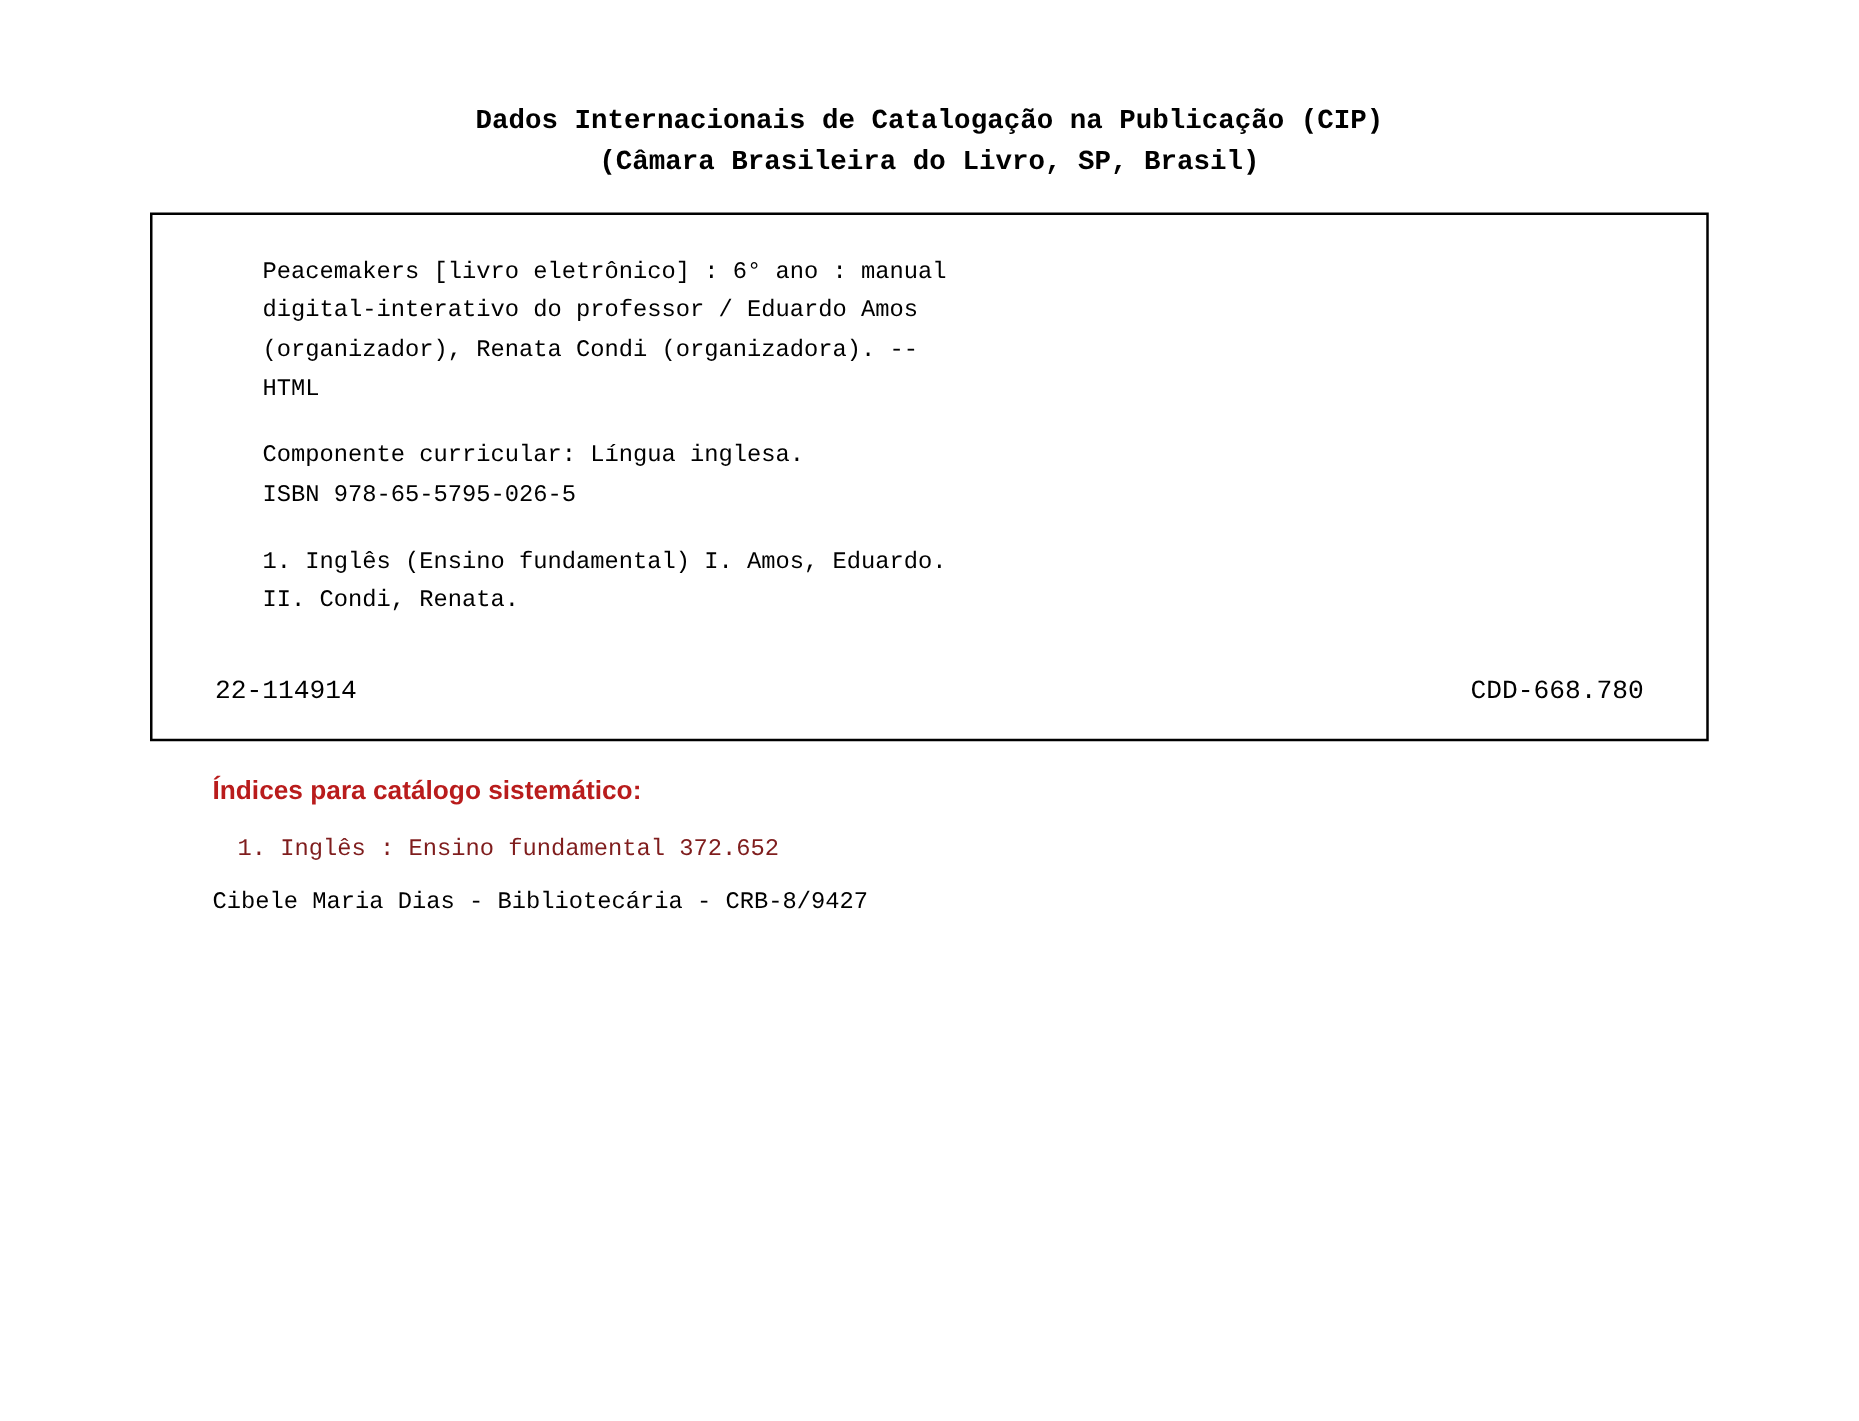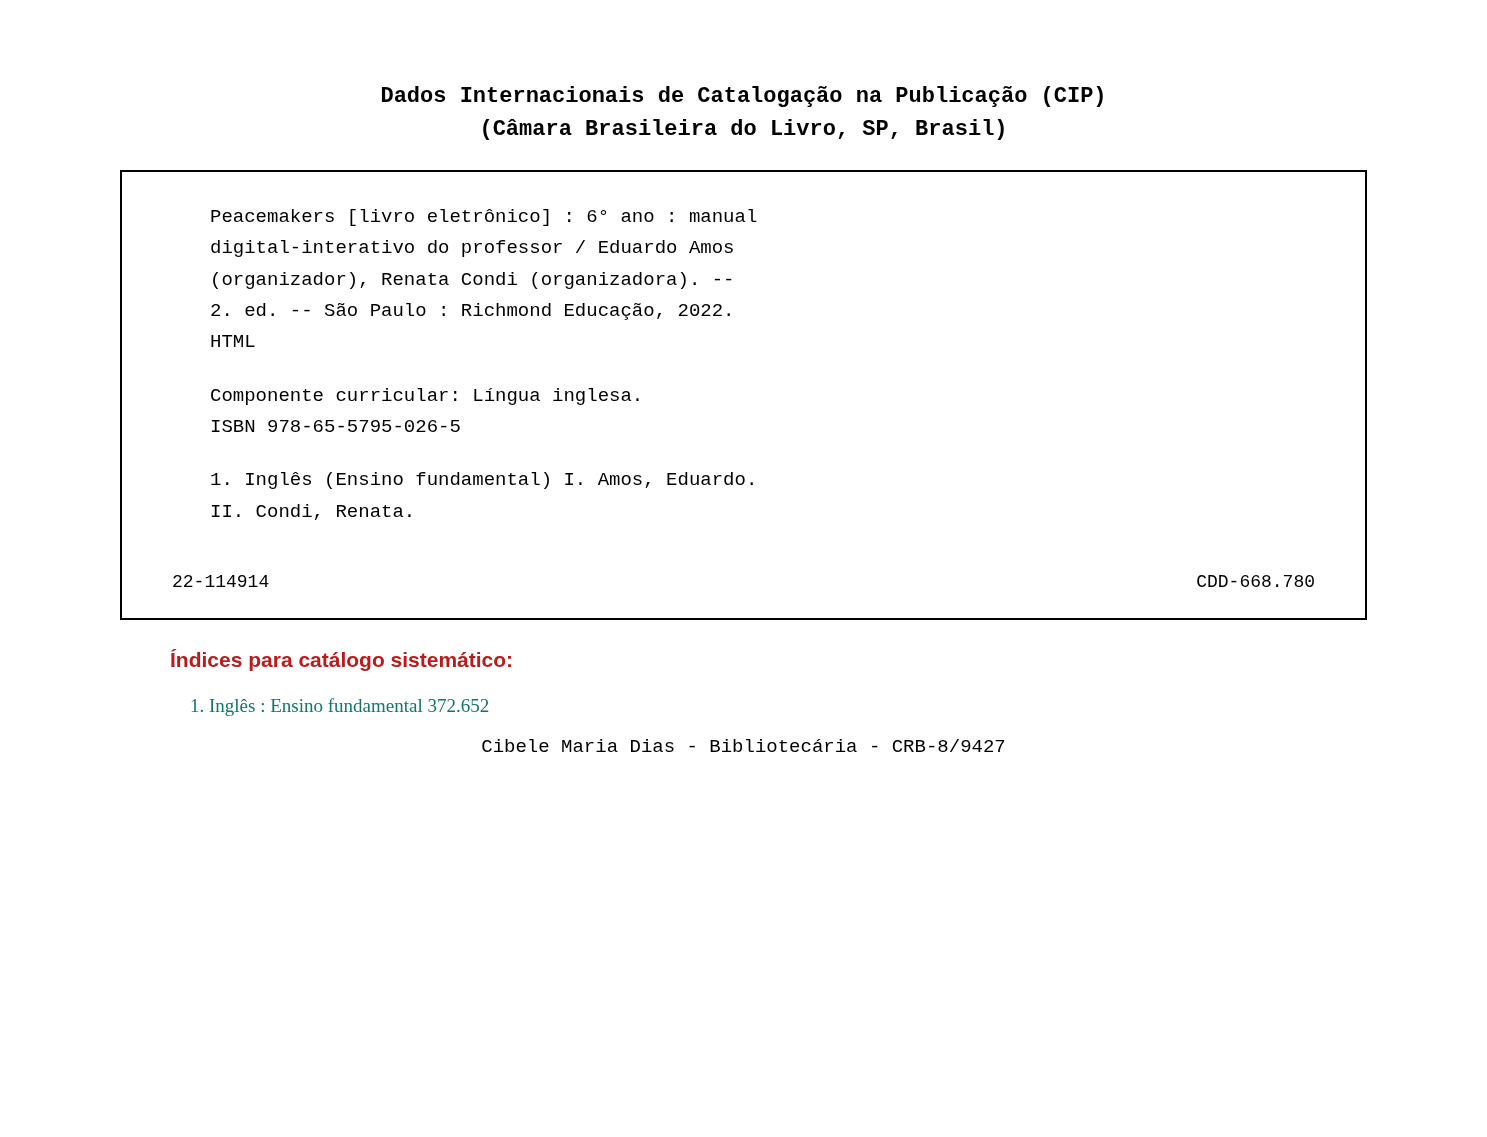"2. ed. -- São Paulo" div { html: <div> 2. ed. -- São Paulo : Richmond Educação, 2022.</div> -> none }
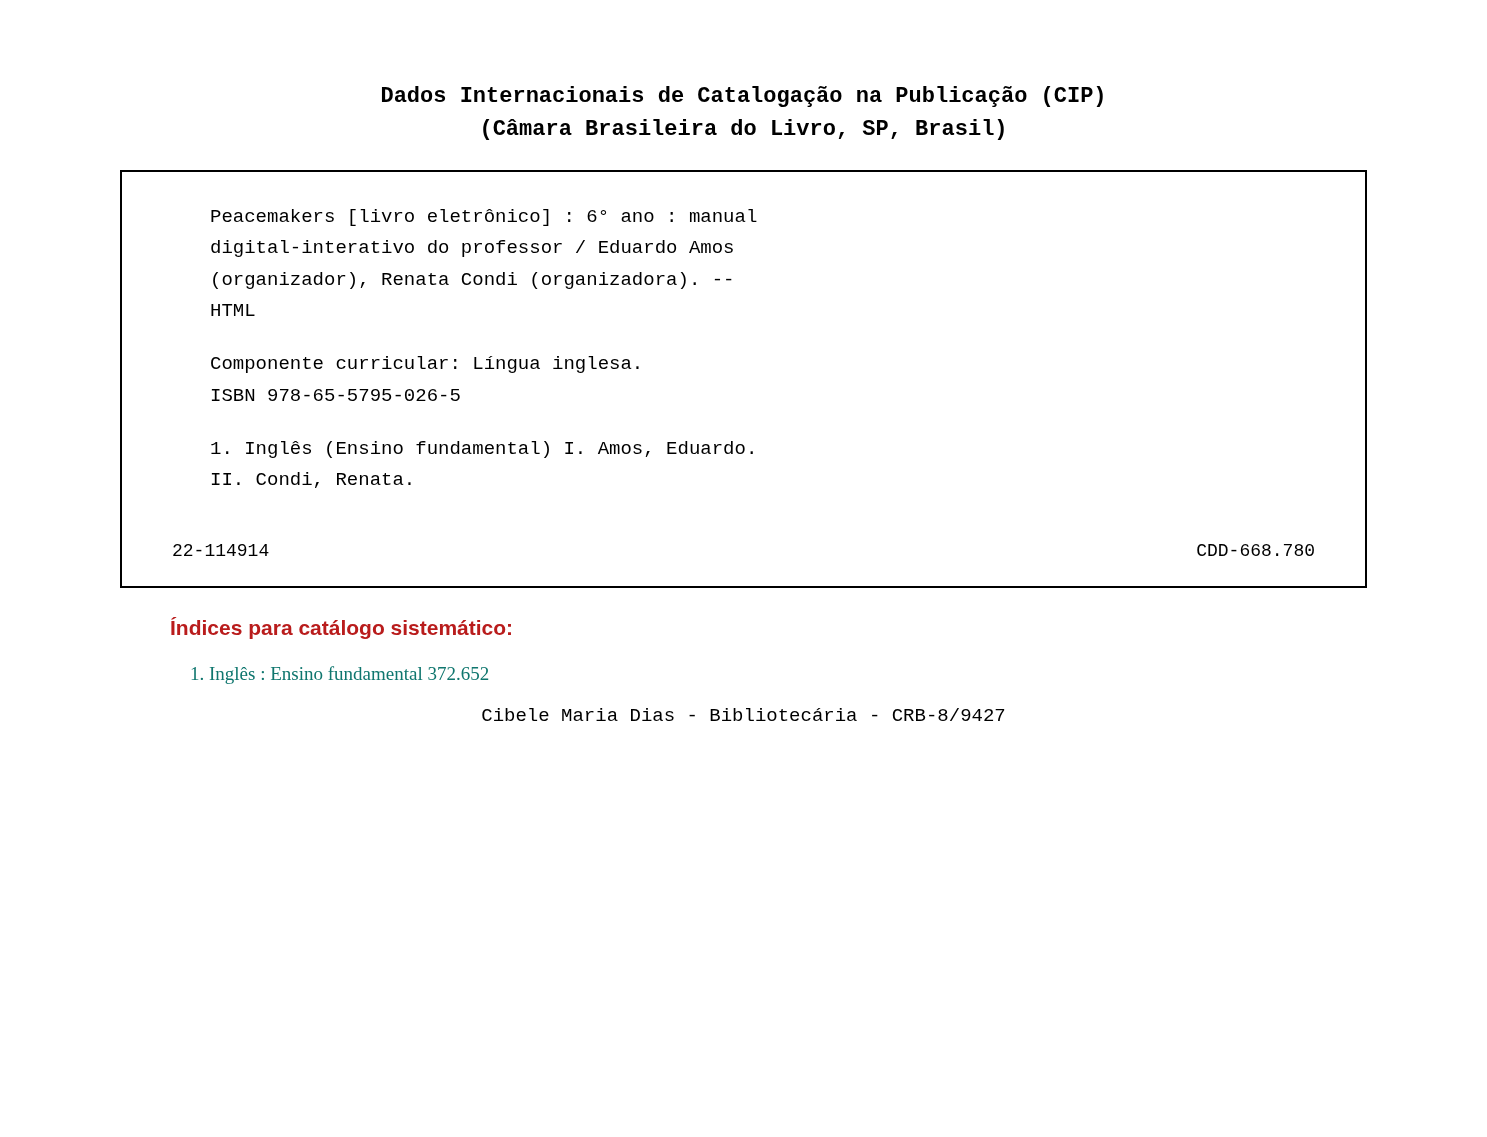"22-114914" .catalog-footer { font-size: 18px -> 21px }
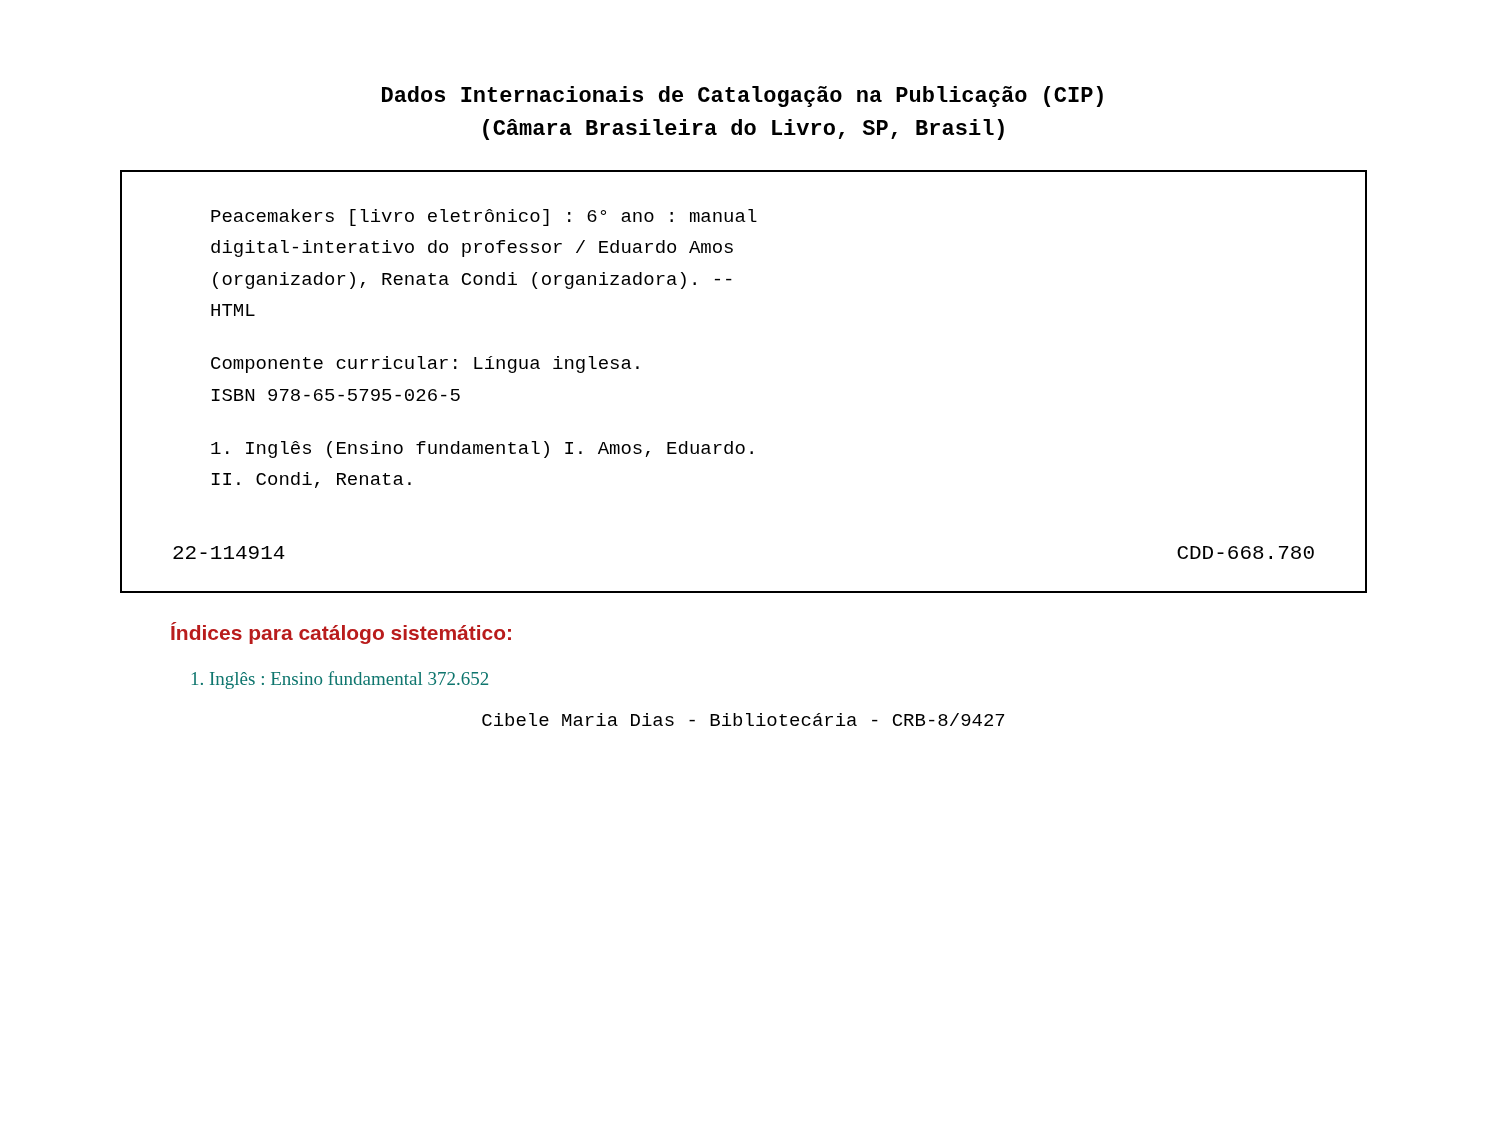"1. Inglês : Ensino fundamental" .indices-content { color: #0f766e -> #7f1d1d; font-family: Liberation Serif, serif -> Liberation Mono, monospace }
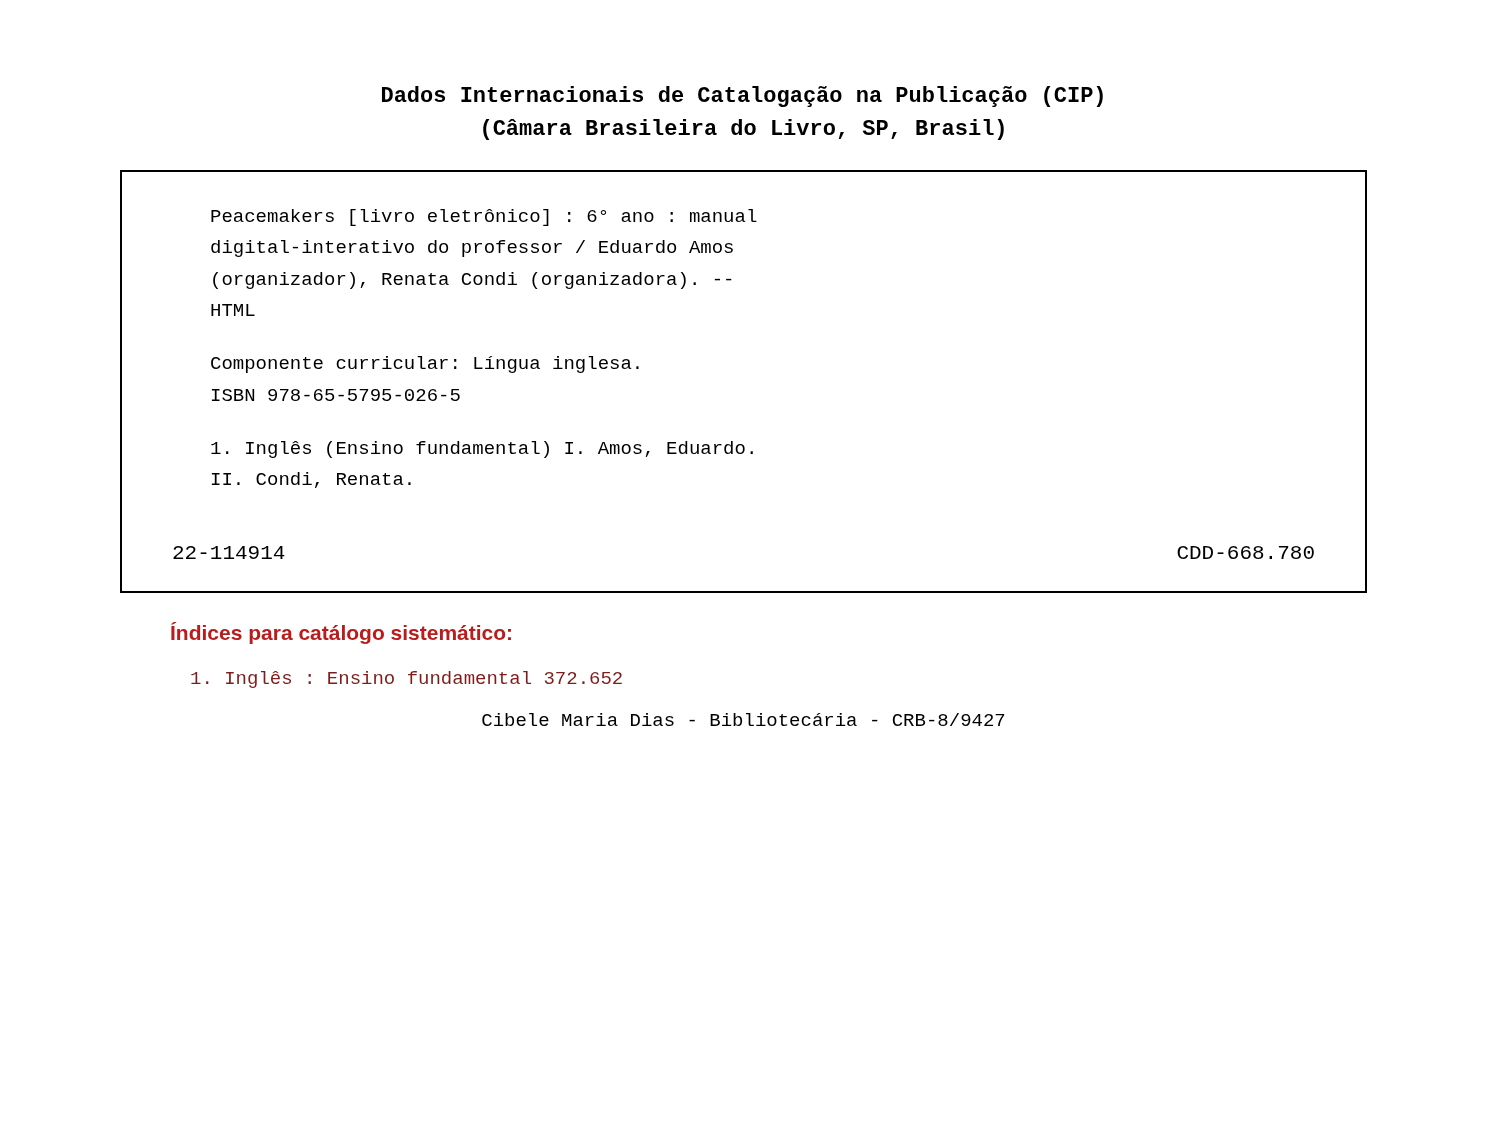"Cibele Maria Dias - Bibliotecária" .librarian-line { text-align: center -> none }
